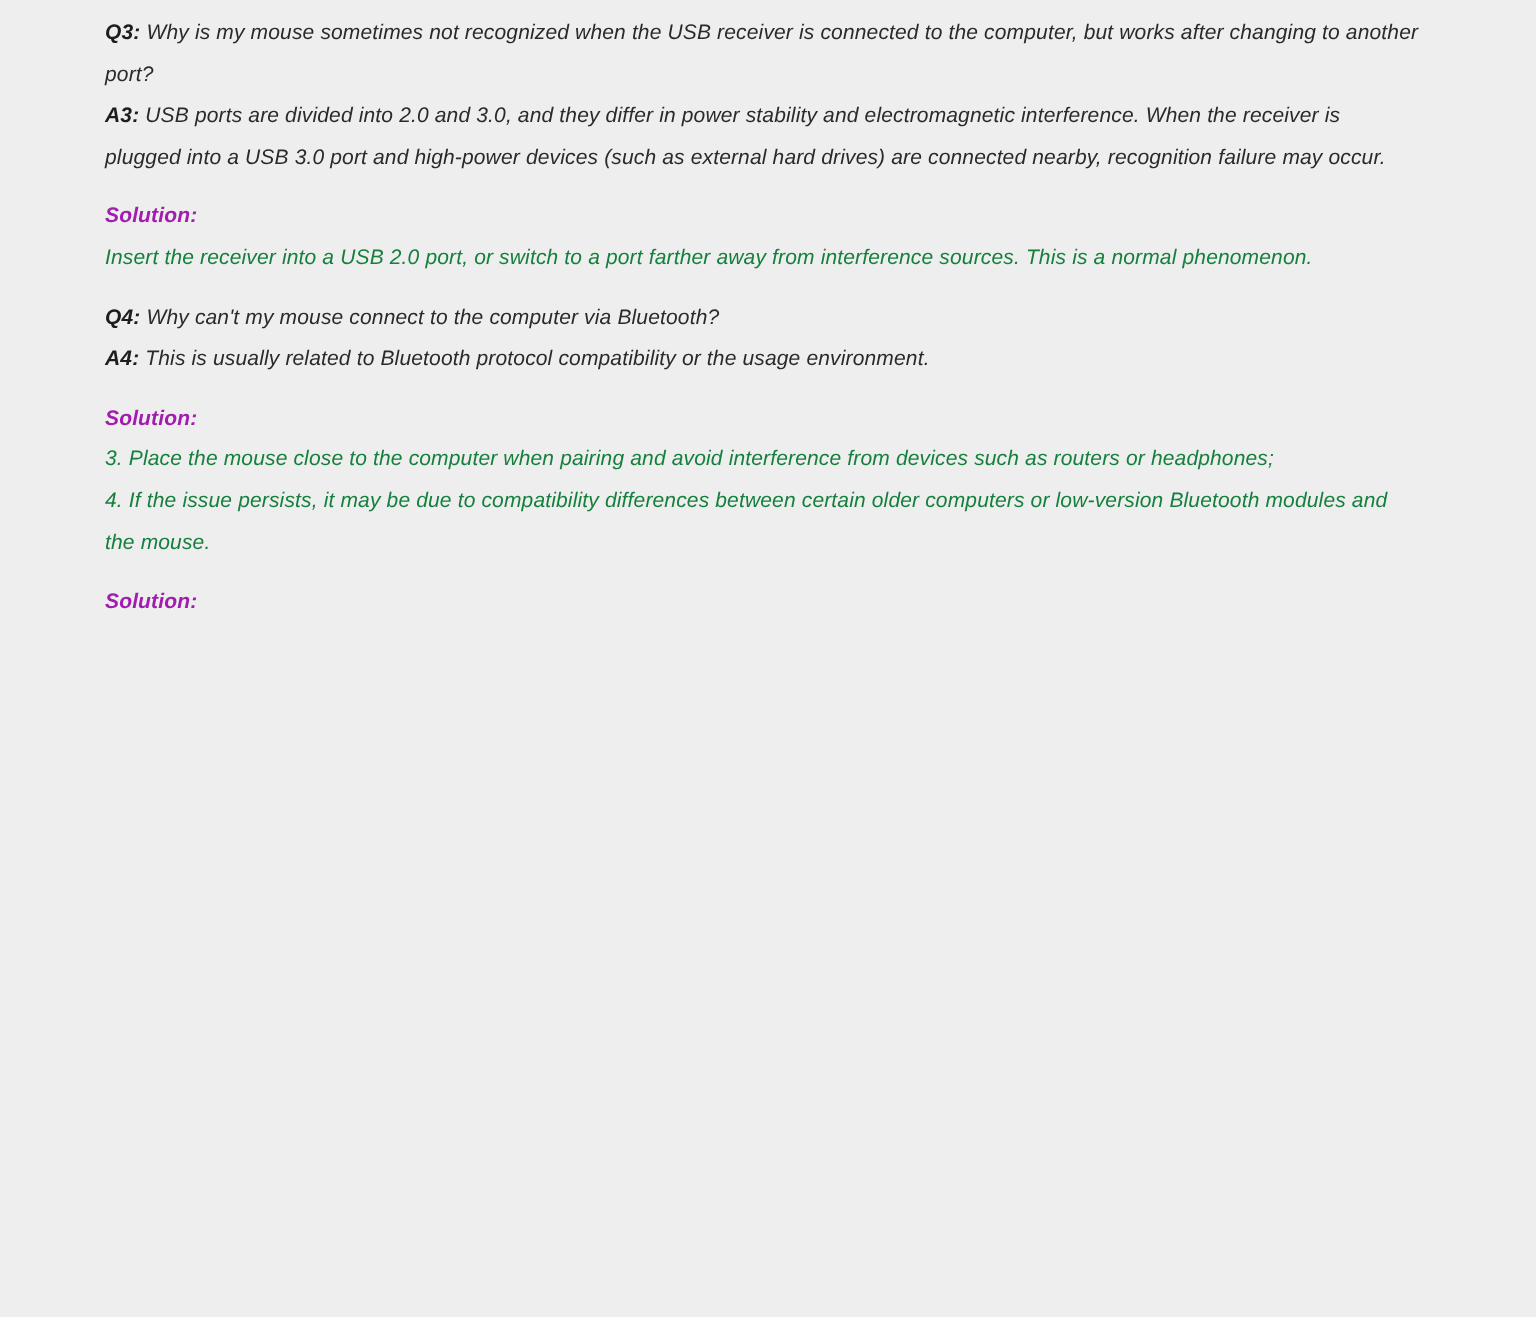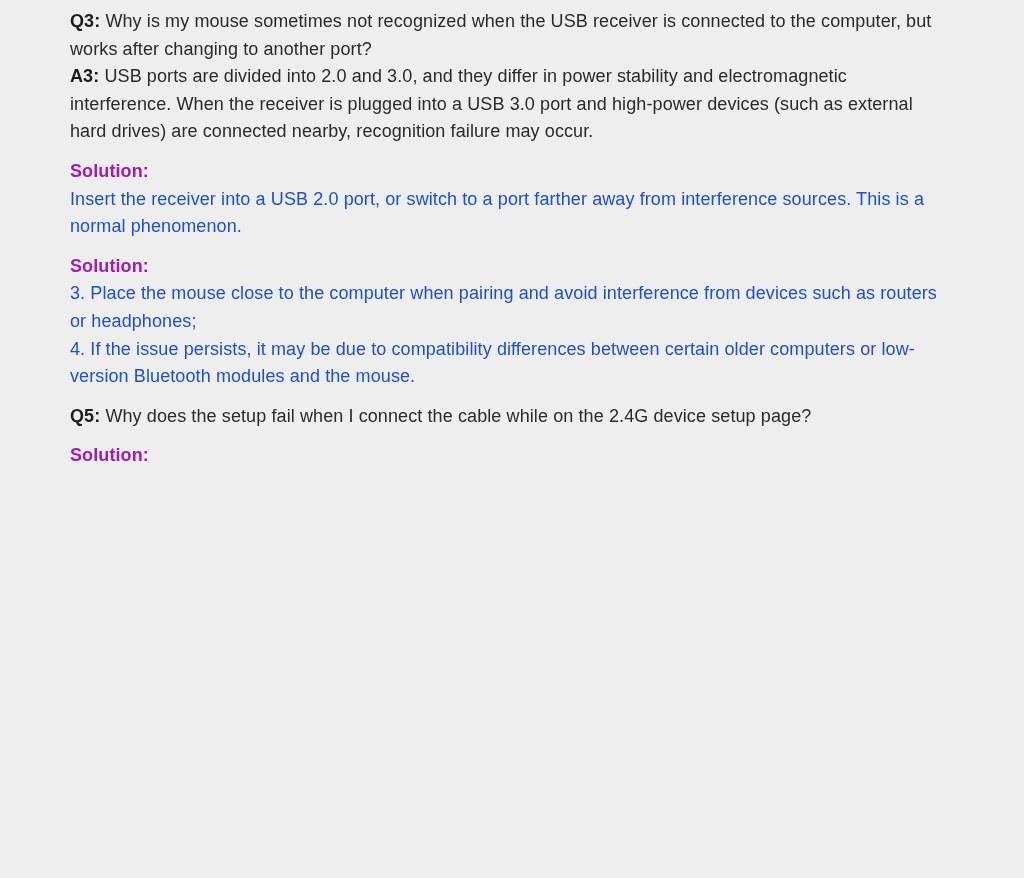"Q3: Why is my mouse" .content { font-size: 18px -> 14px; font-style: none -> italic }
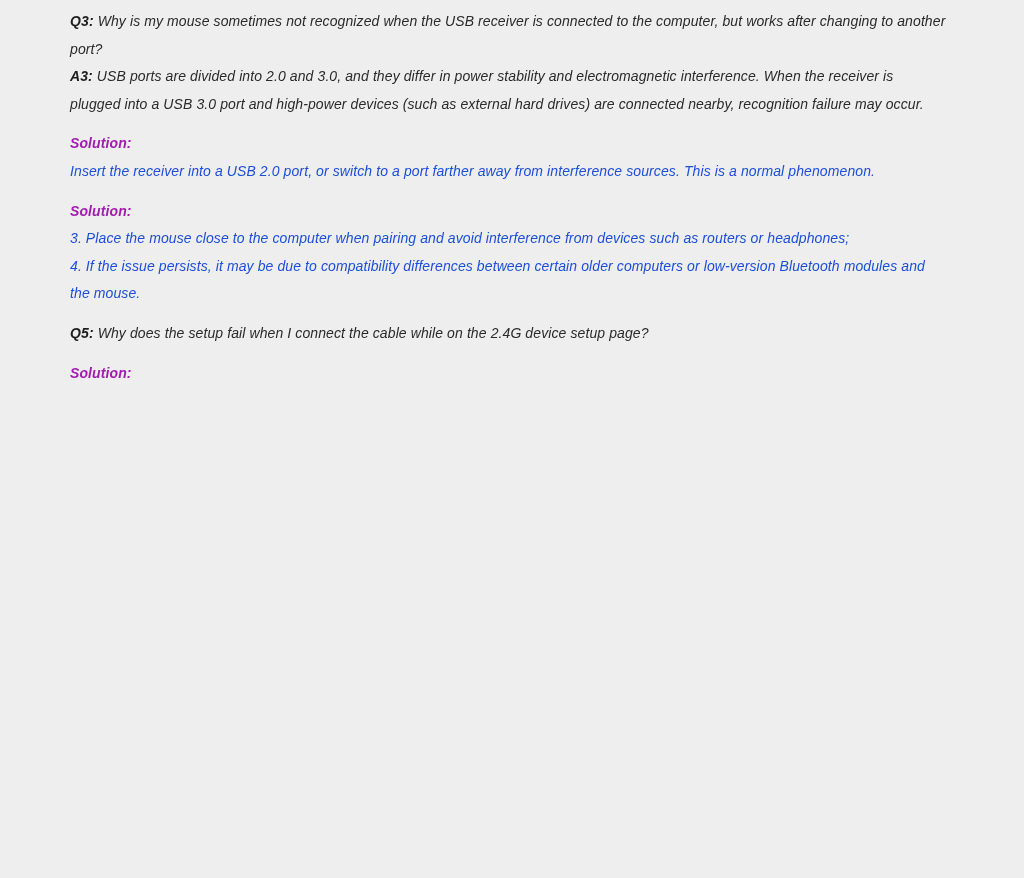"Insert the receiver into a" .solution-text { color: #1d4ed8 -> #15803d }
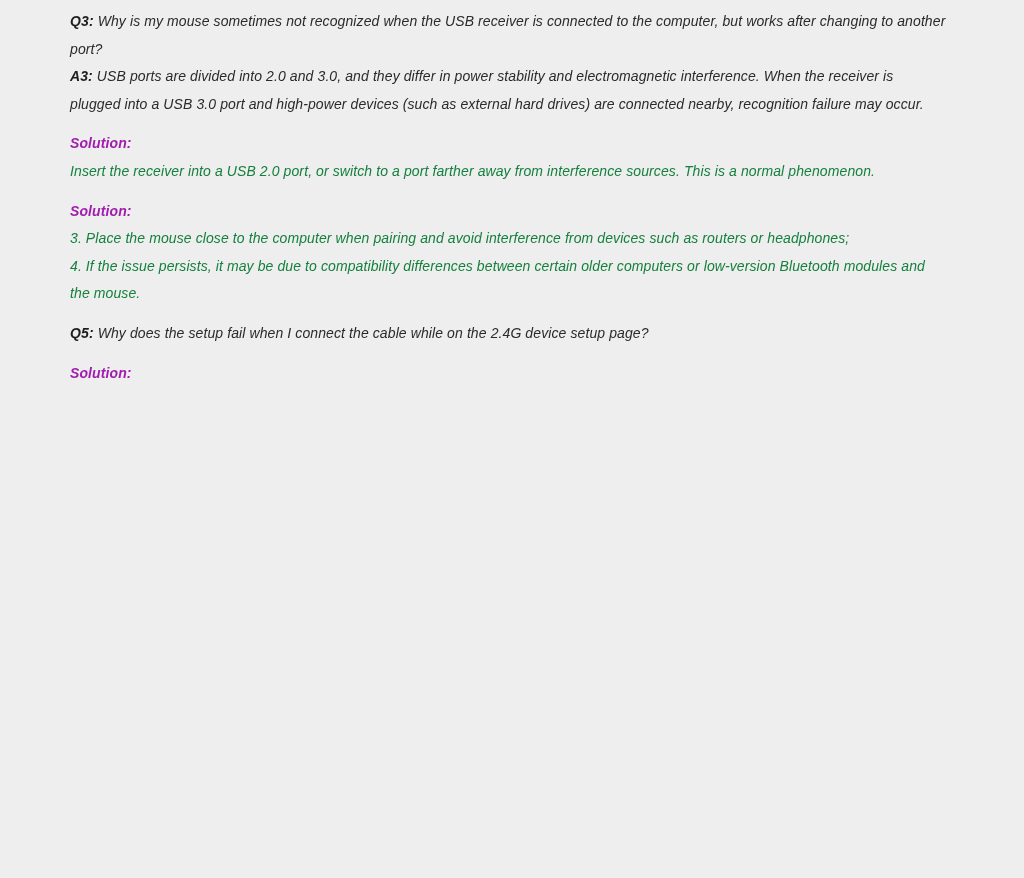"Q4: Why can't my mouse" p.qa-text { html: none -> <p><span>Q4:</span> <span>Why can't my mouse connect to the computer via Bluetooth?</span></p> }
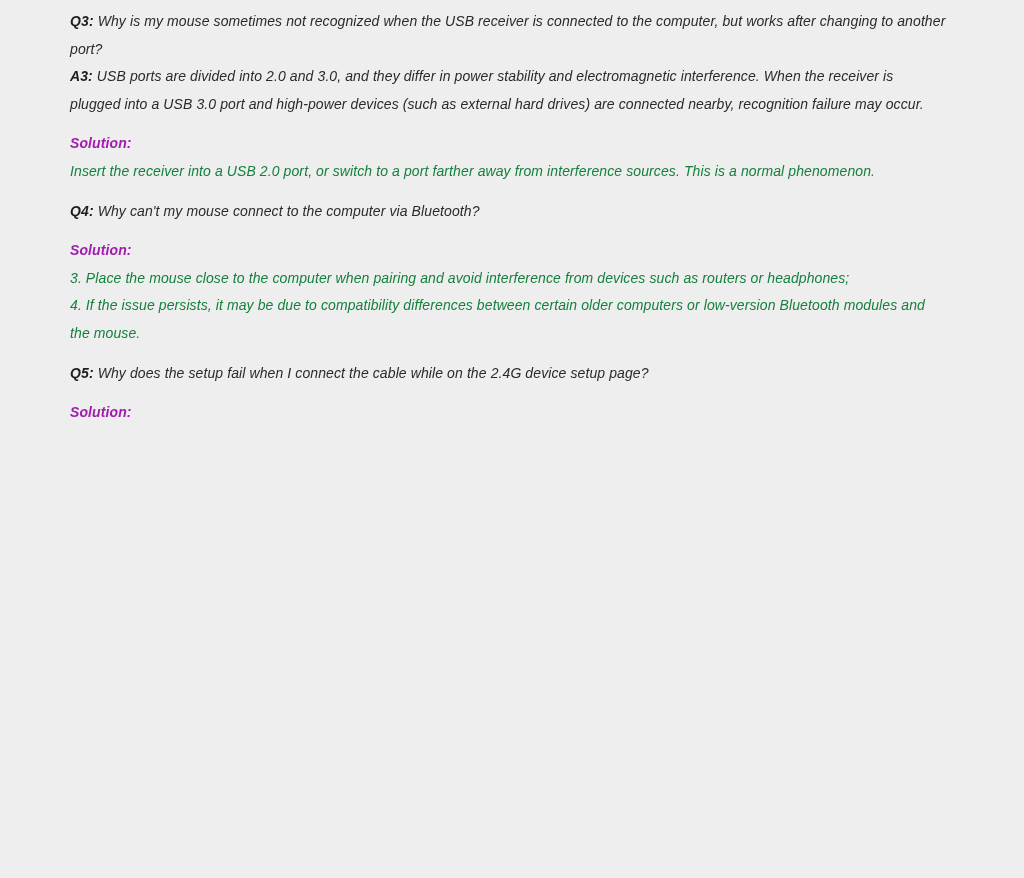"A4: This is usually related" p.qa-text { html: none -> <p><span>A4:</span> <span>This is usually related to Bluetooth protocol compatibility or the usage environment.</span></p> }
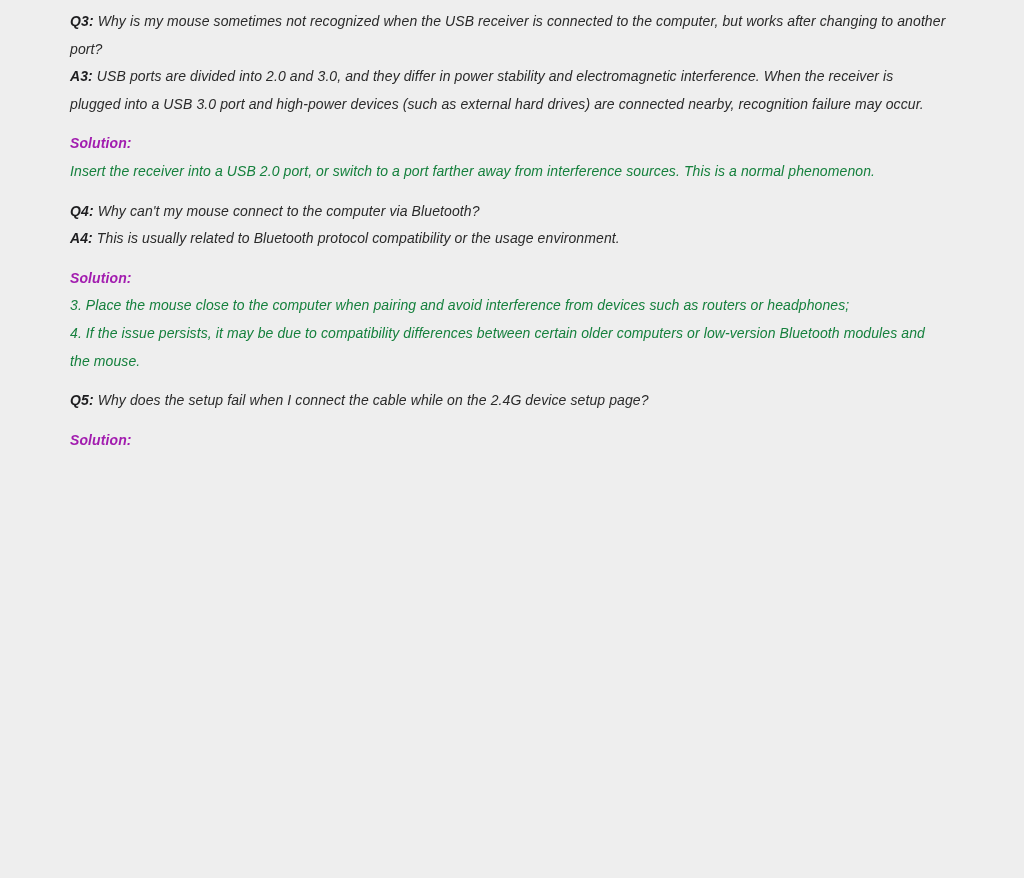"Q5: Why does the setup" p.qa-text { html: <p><span>Q5:</span> <span>Why does the setup fail when I connect the cable while on the 2.4G device setup page?</span></p> -> none }
